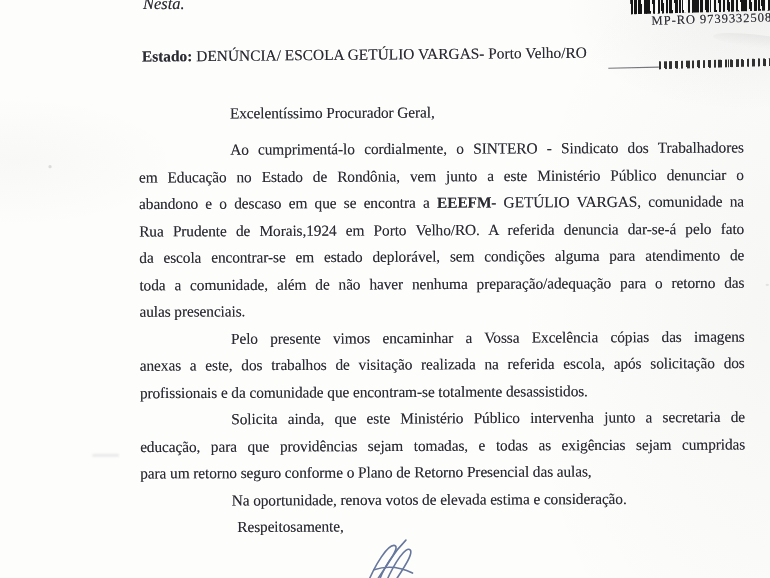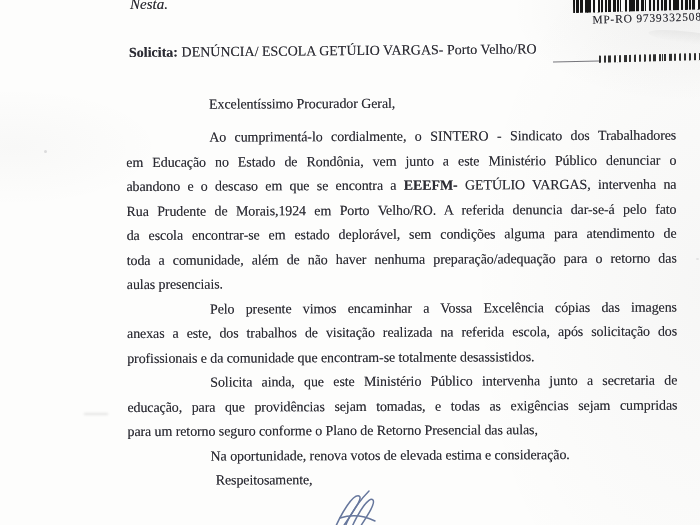"Solicita:" b { text: Solicita -> Estado }
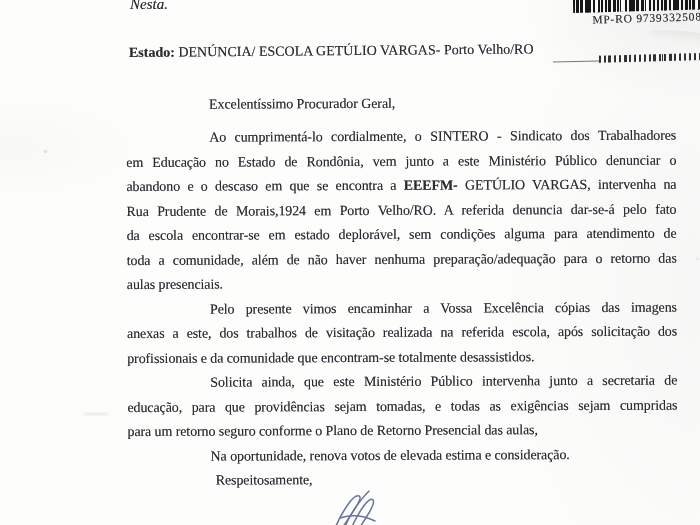"GETÚLIO VARGAS, intervenha na" span { text: intervenha -> comunidade }
